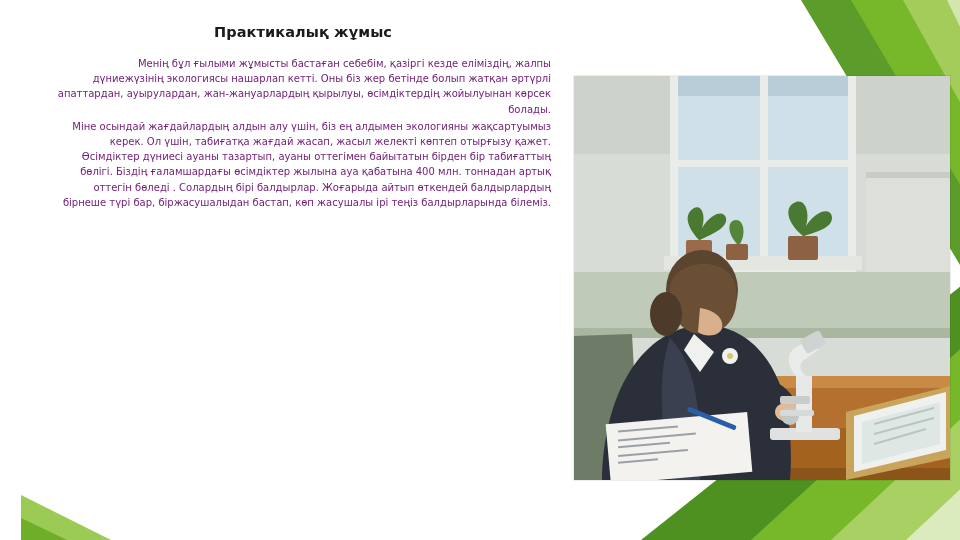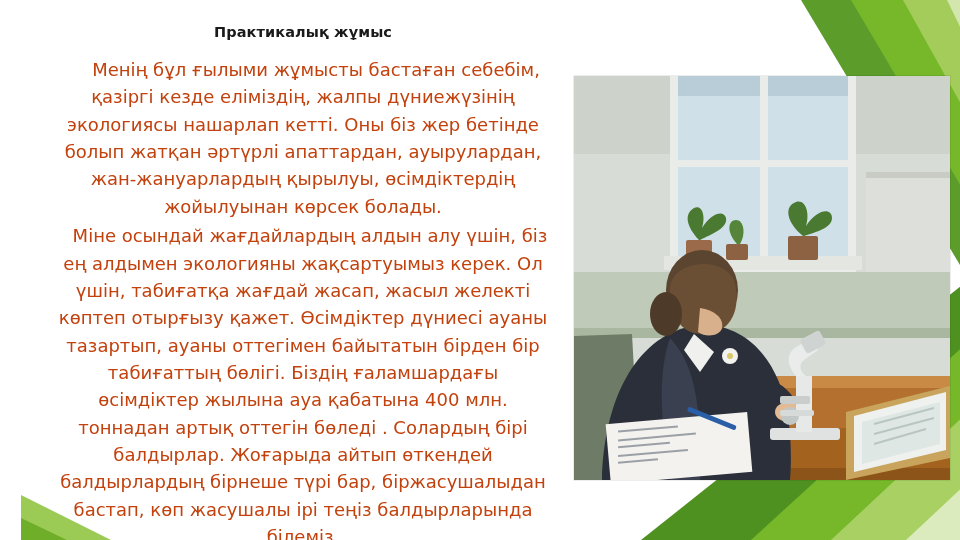"Менің бұл ғылыми жұмысты бастаған" .para { color: #c2410c -> #701a75; font-size: 18px -> 10px; text-align: center -> right }
